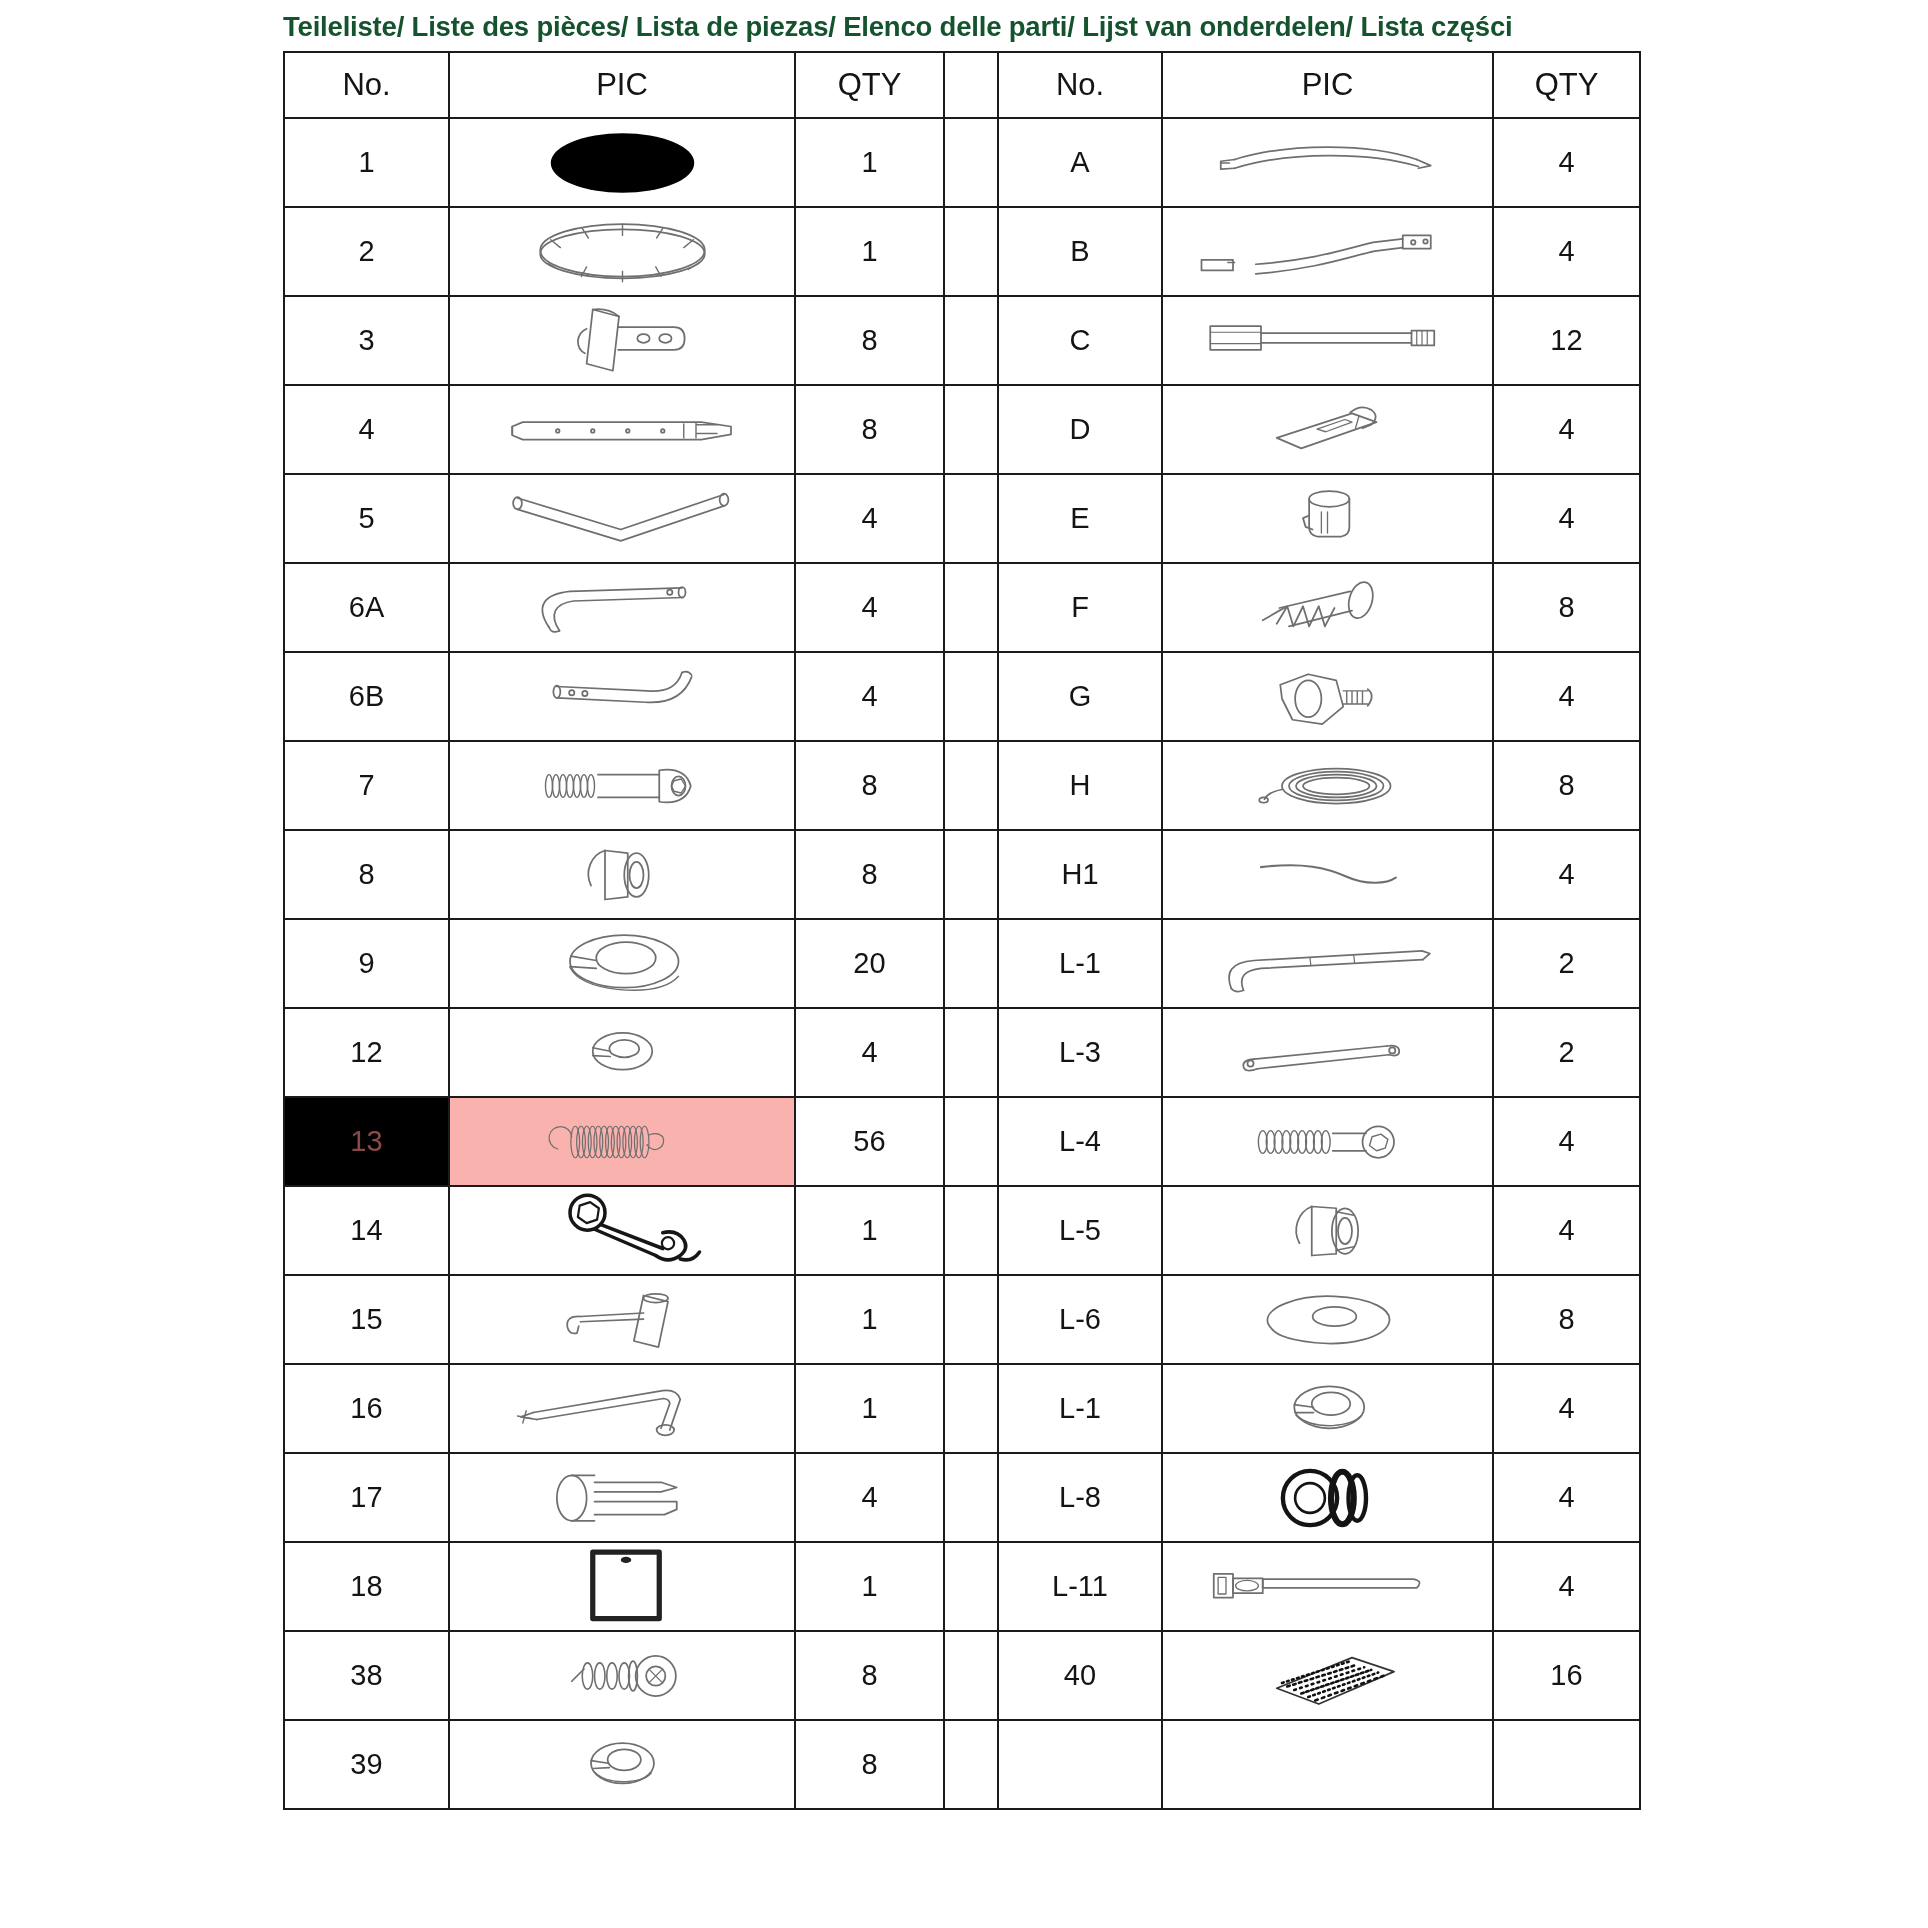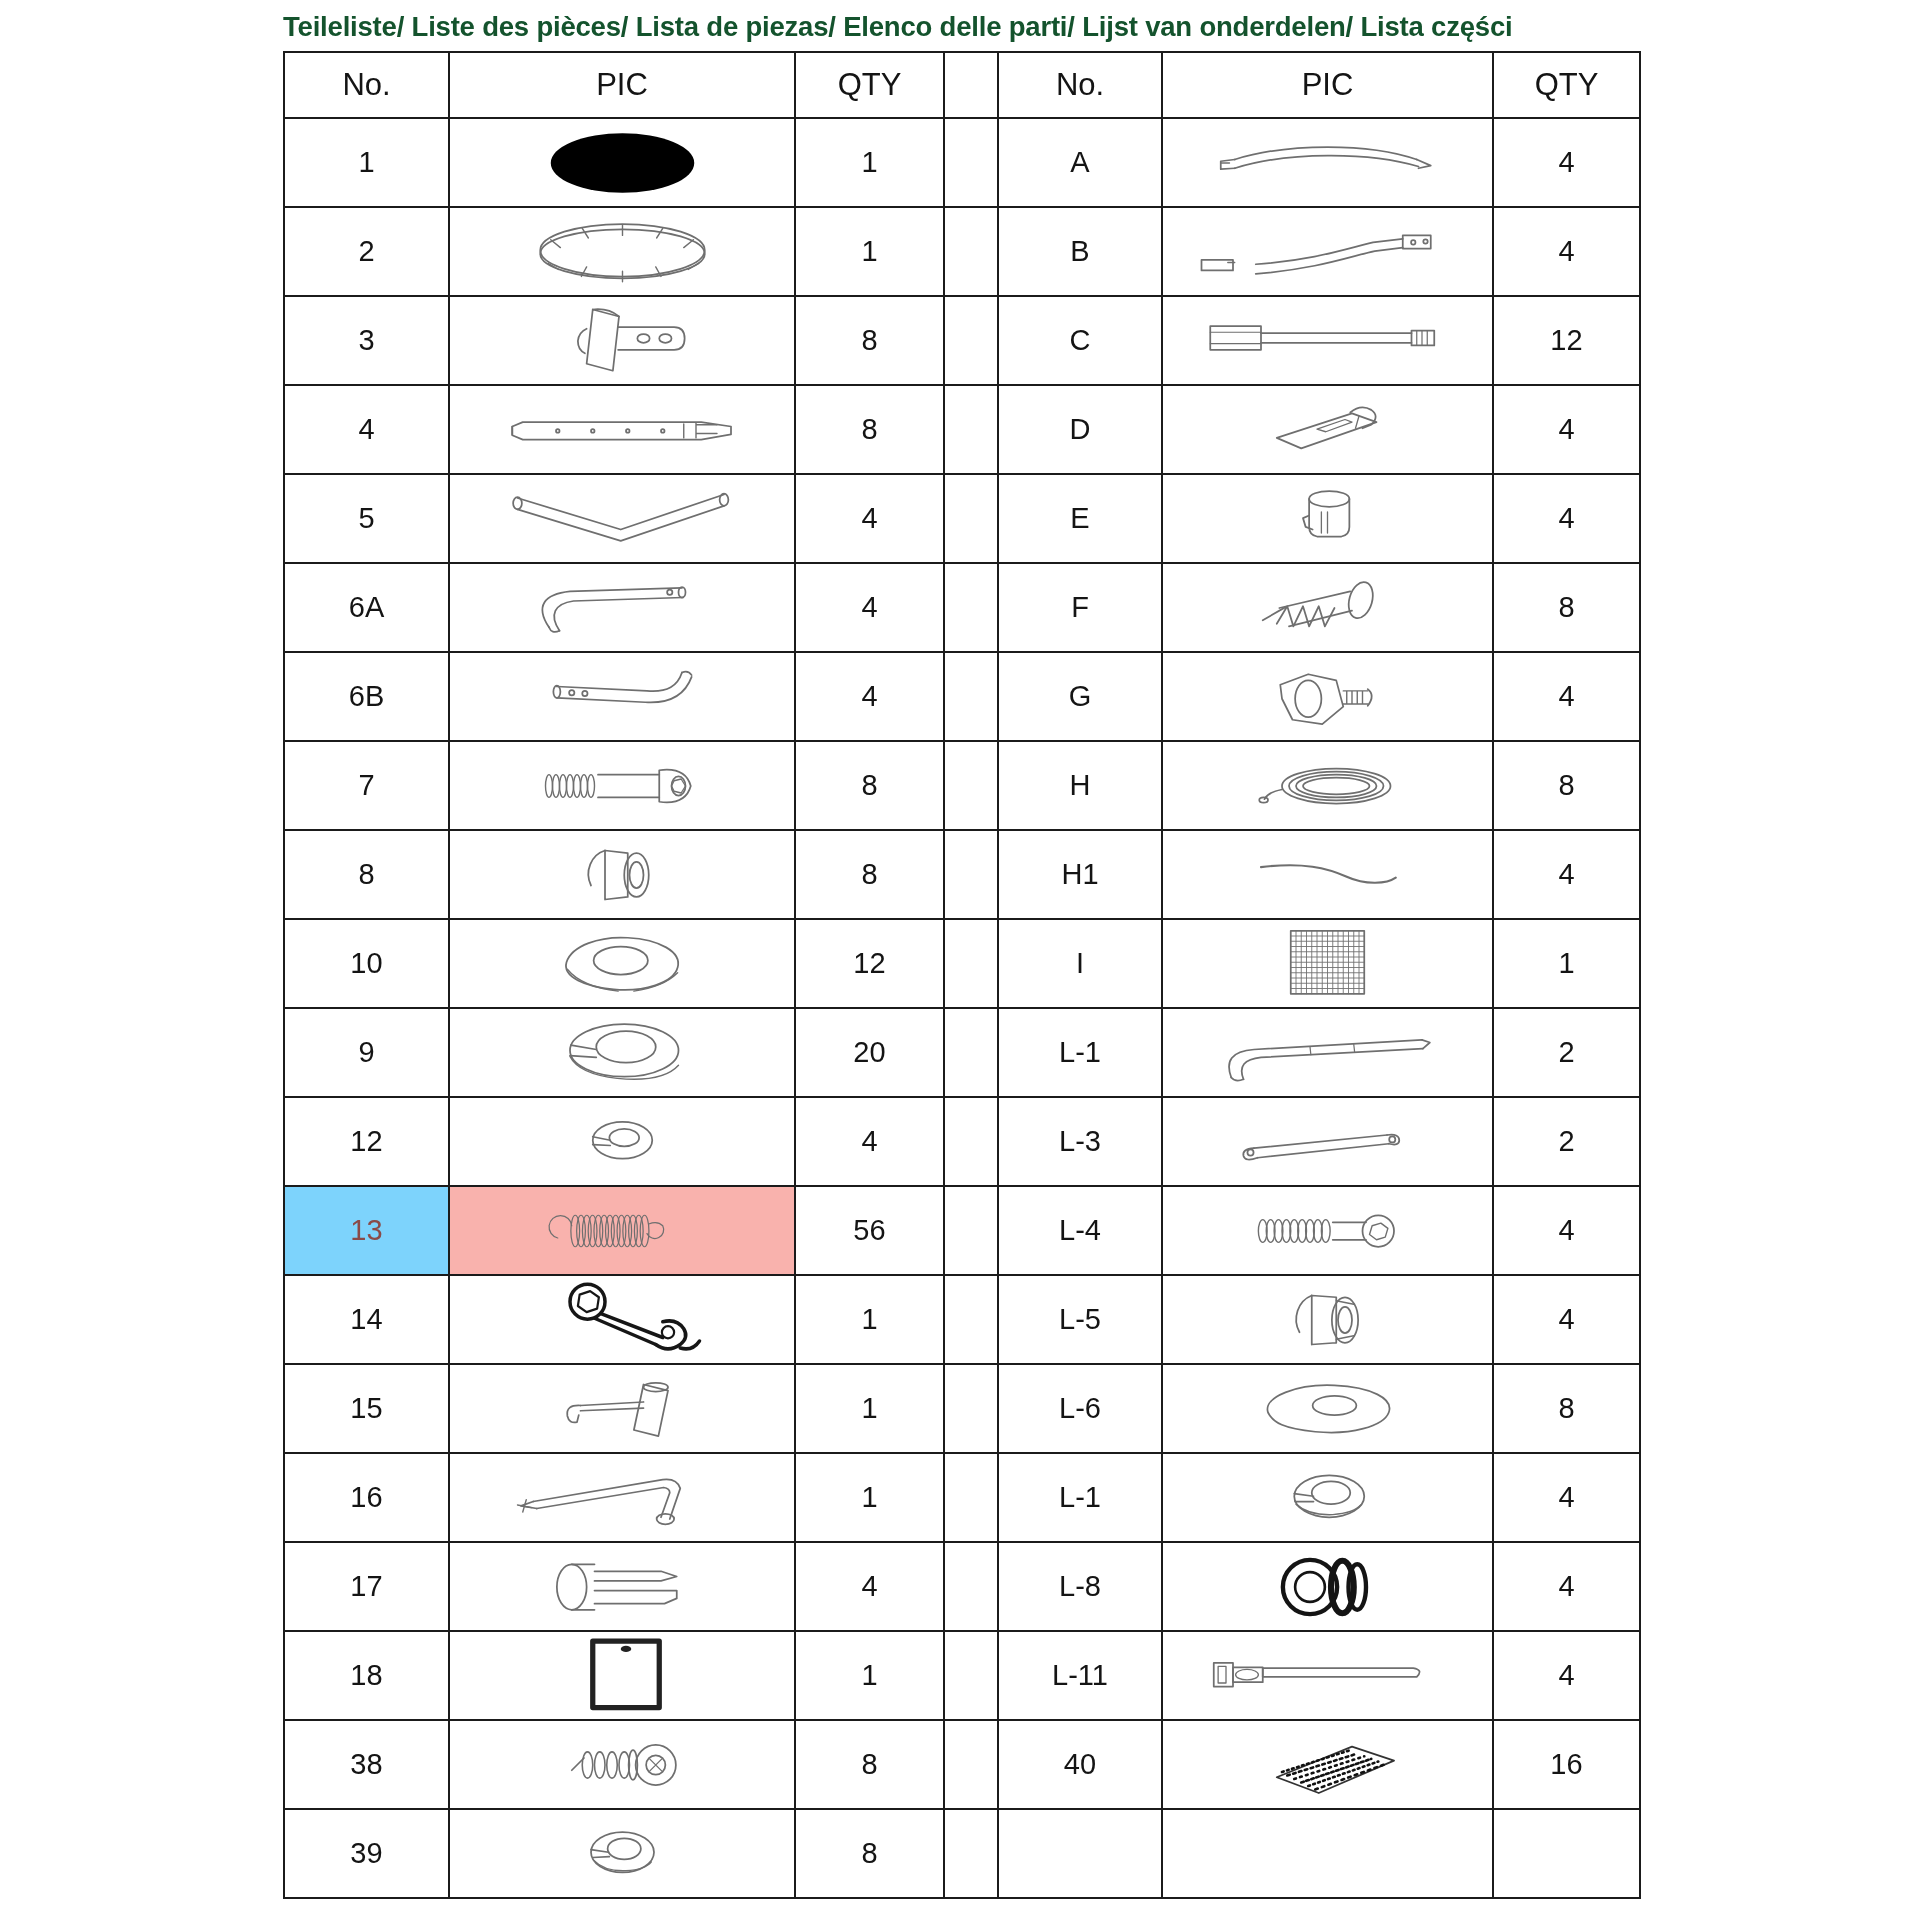"10" tr { html: <tr> <td>10</td> <td> <svg> <g> <path></path> <ellipse></ellipse> <path></path> </g> </svg> </td> <td>12</td> <td></td> <td>I</td> <td> <svg> <g> <rect></rect> <path></path> </g> </svg> </td> <td>1</td> </tr> -> none }
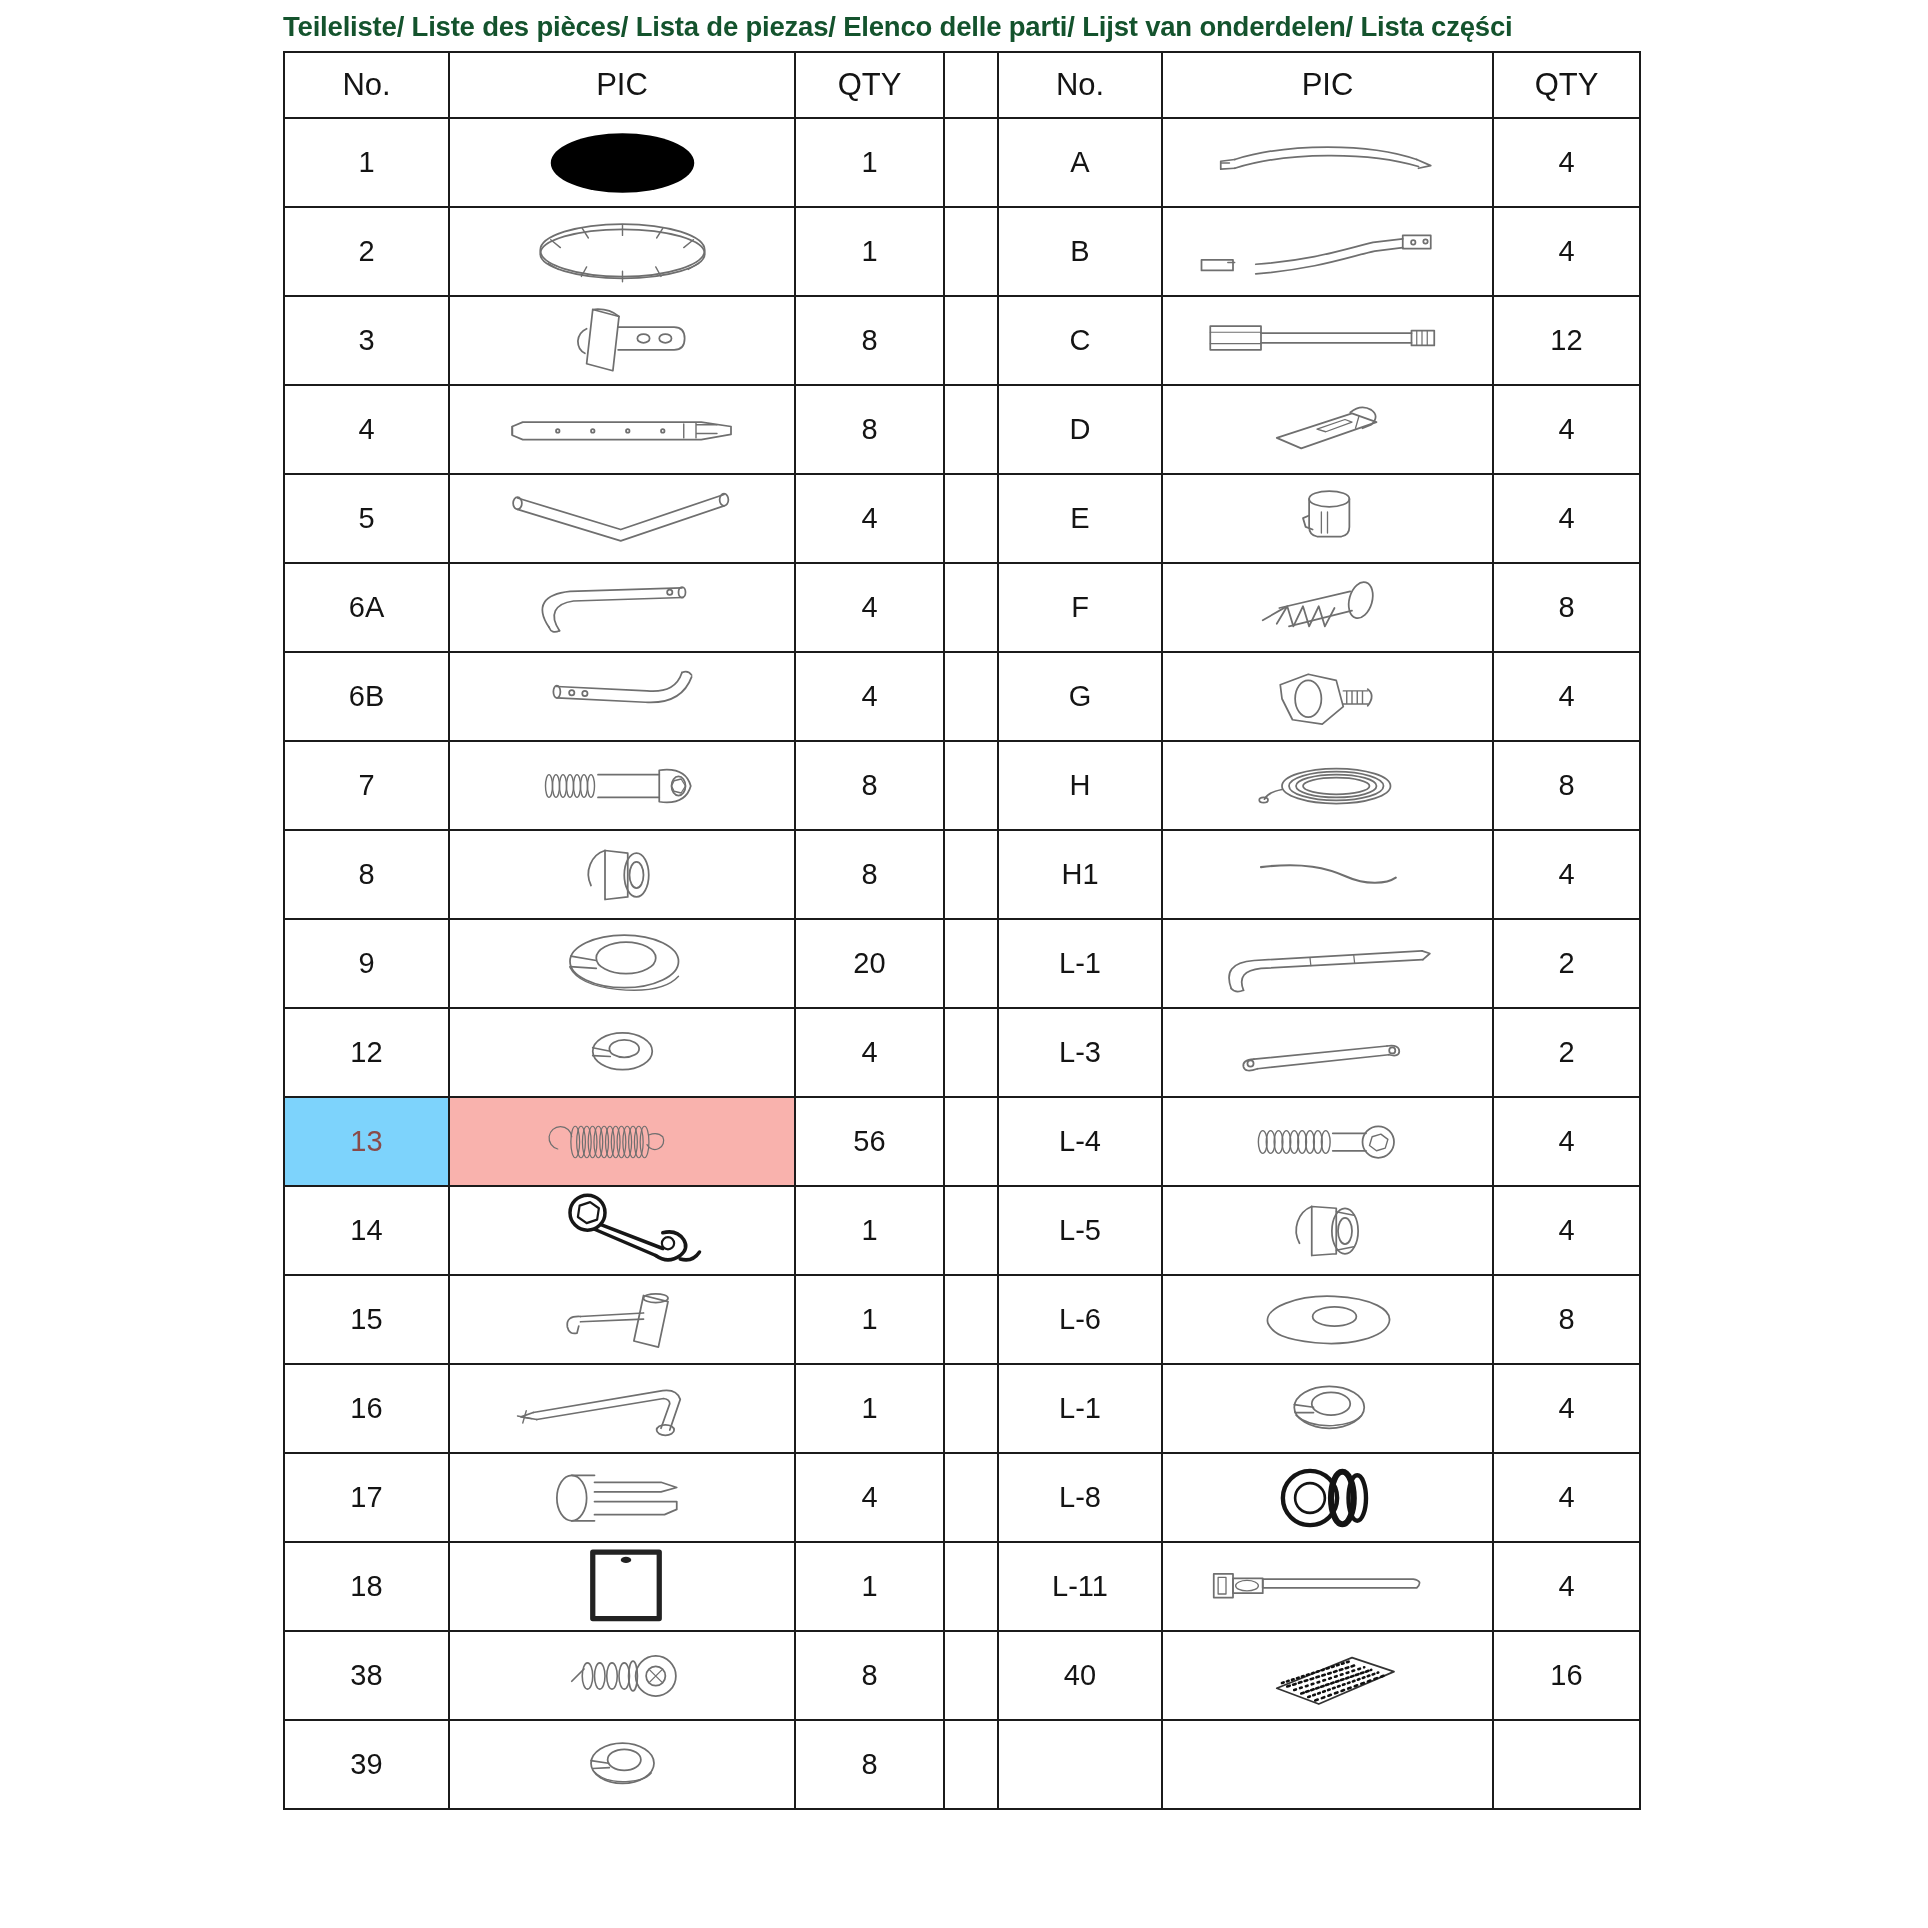"13" td { background: #7dd3fc -> #000000 }
